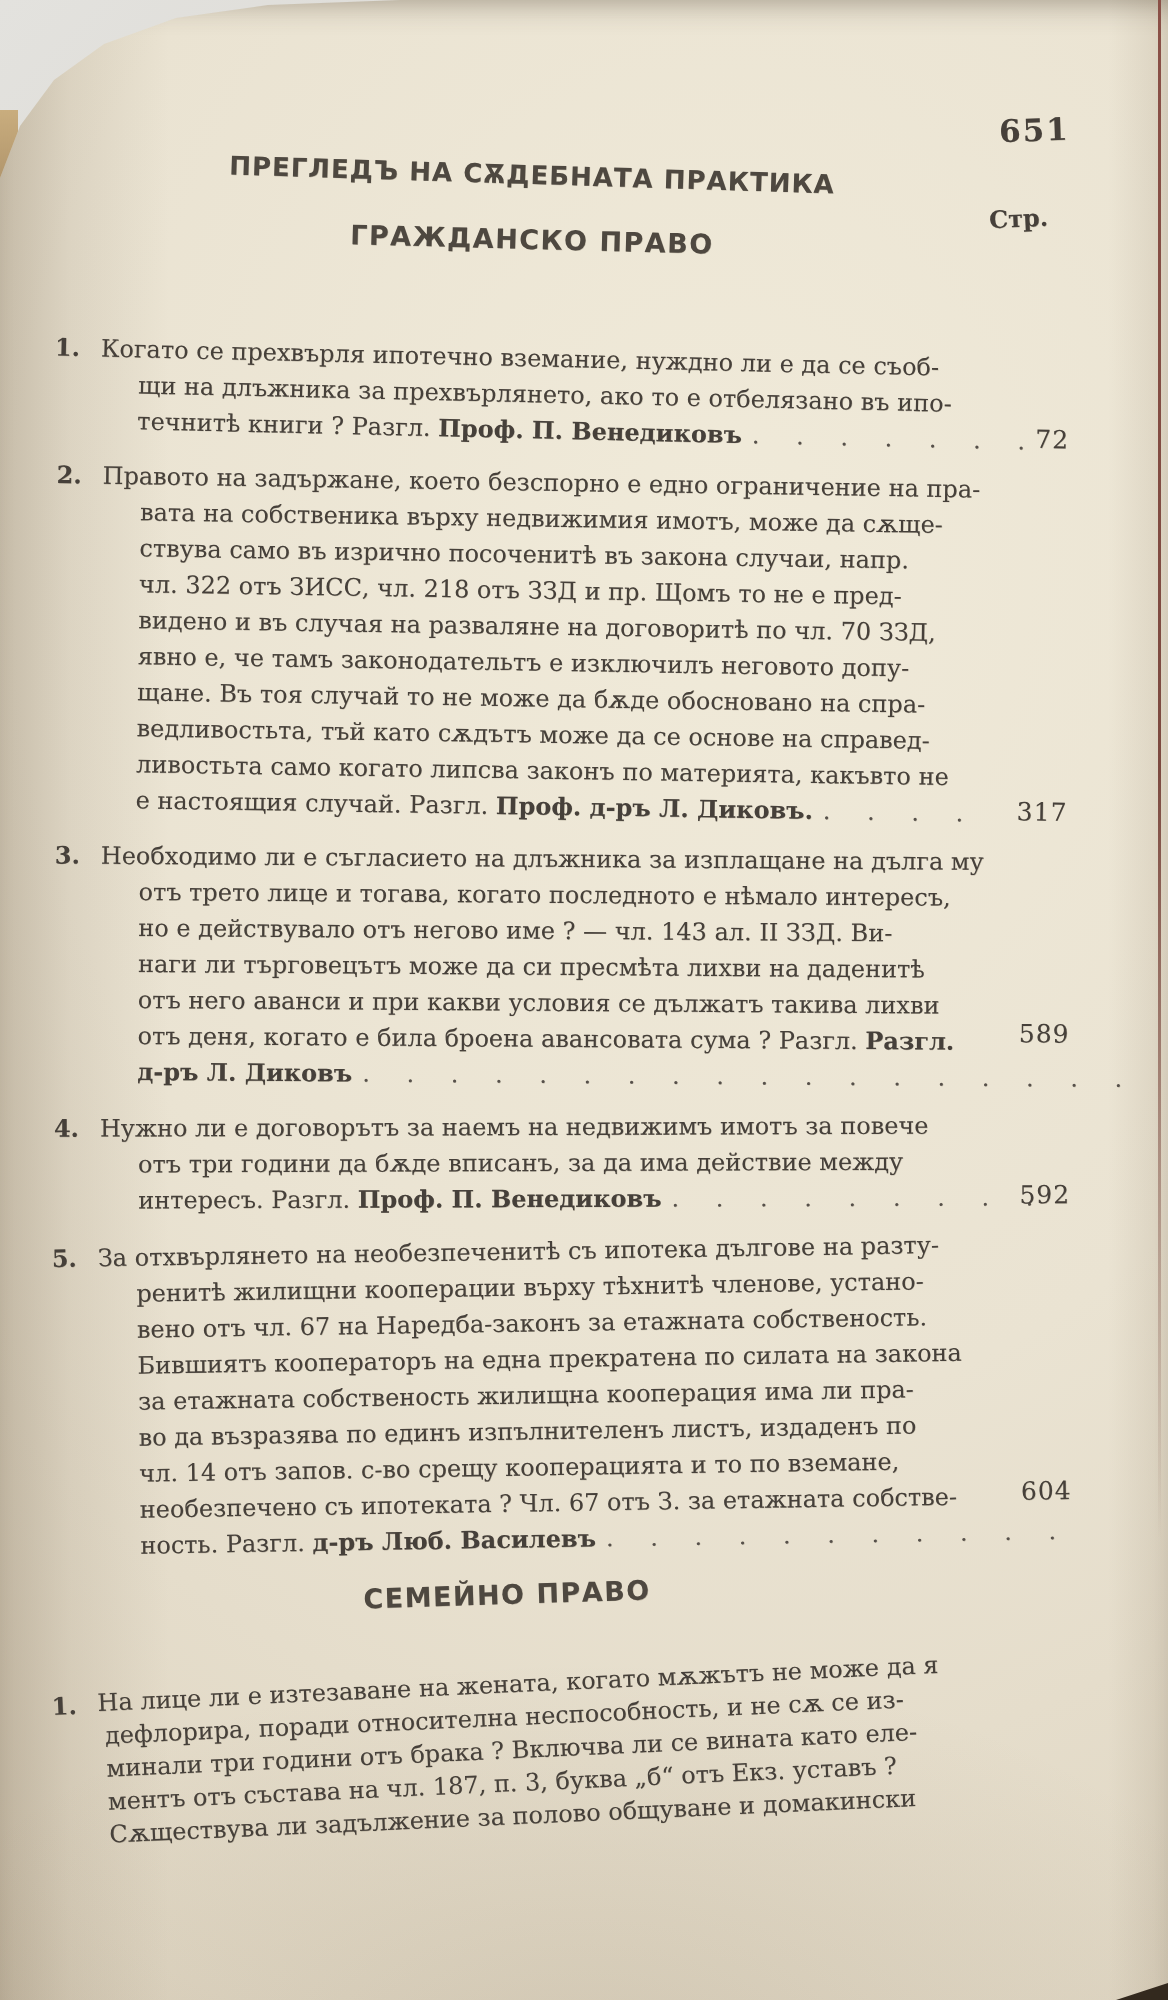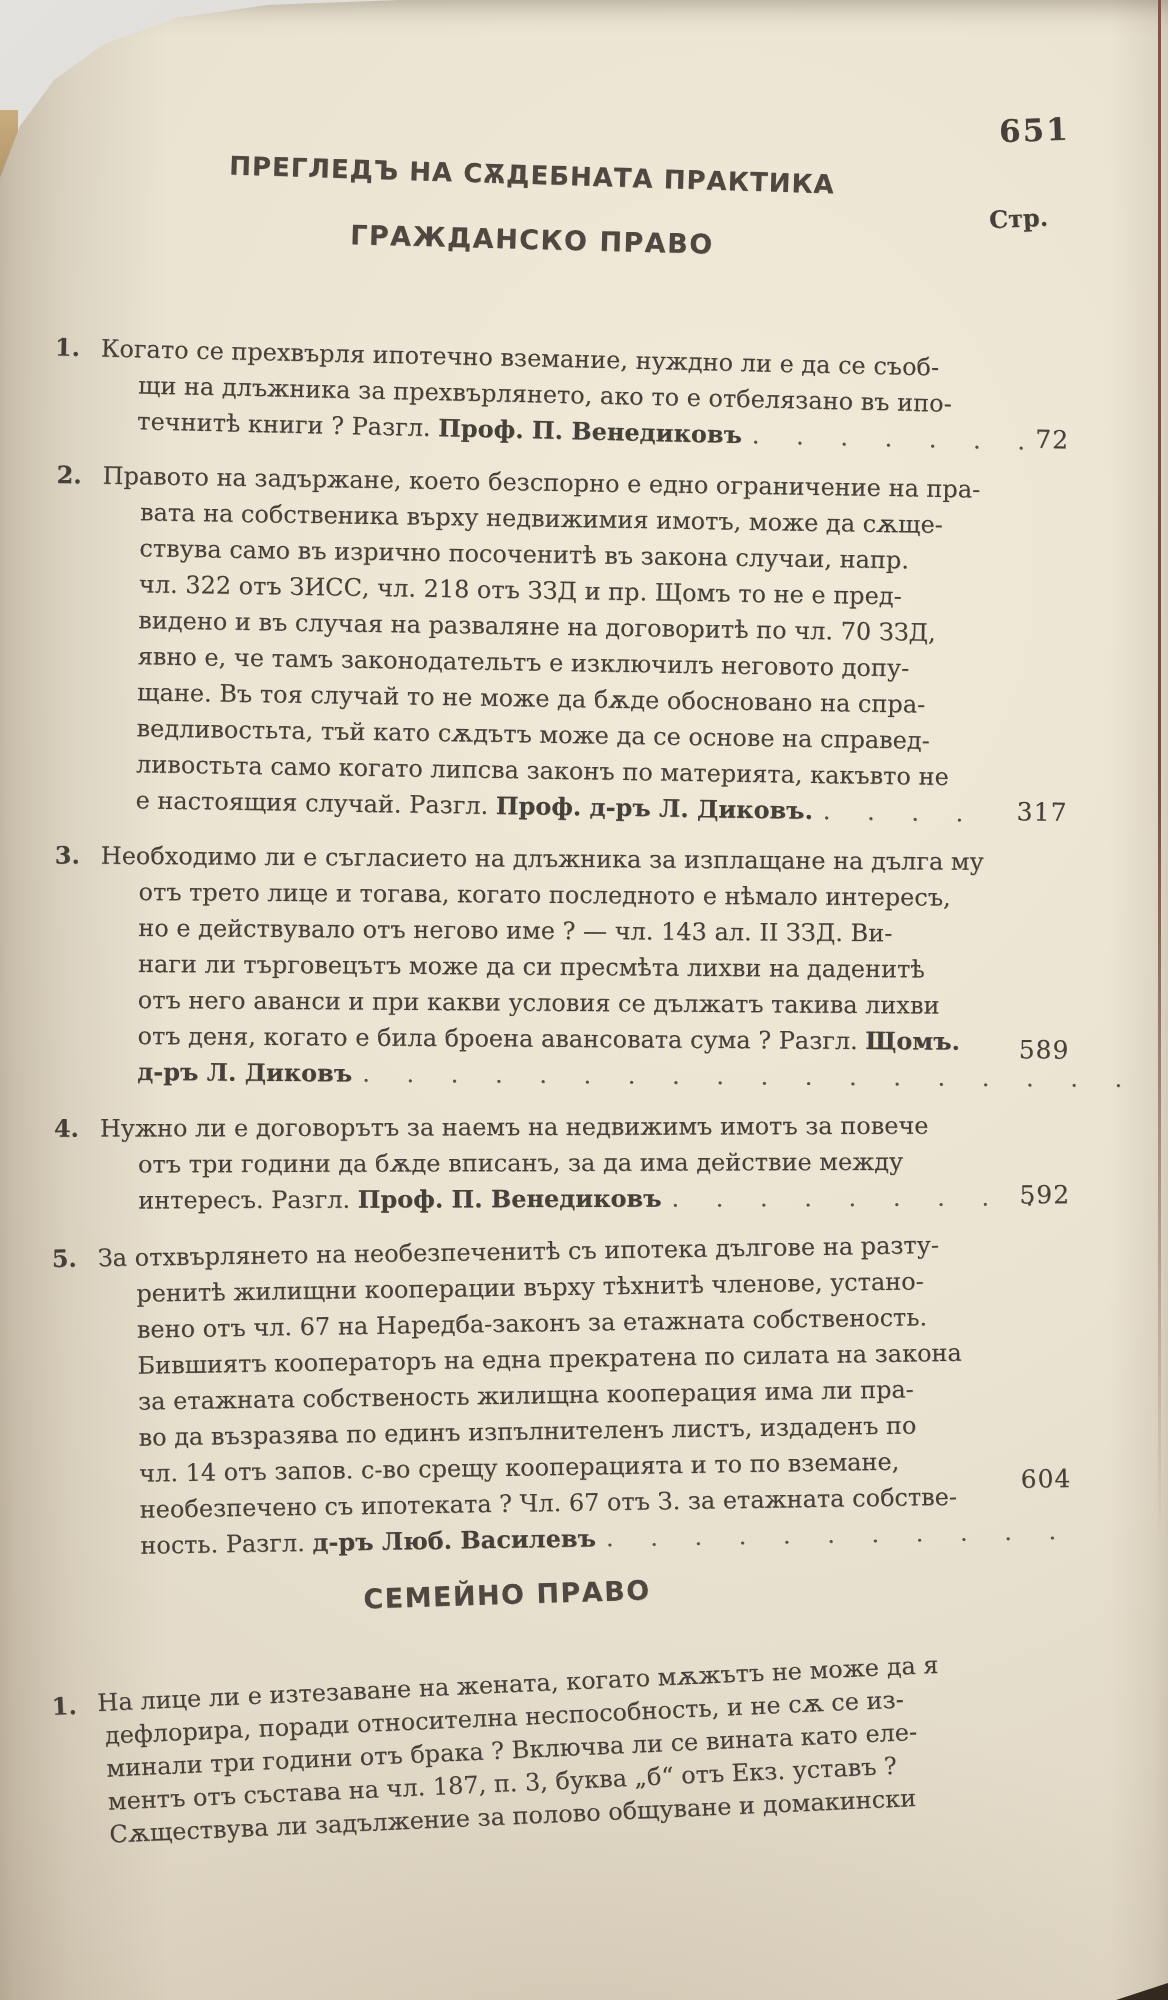"Щомъ." span.bold { text: Щомъ -> Разгл }
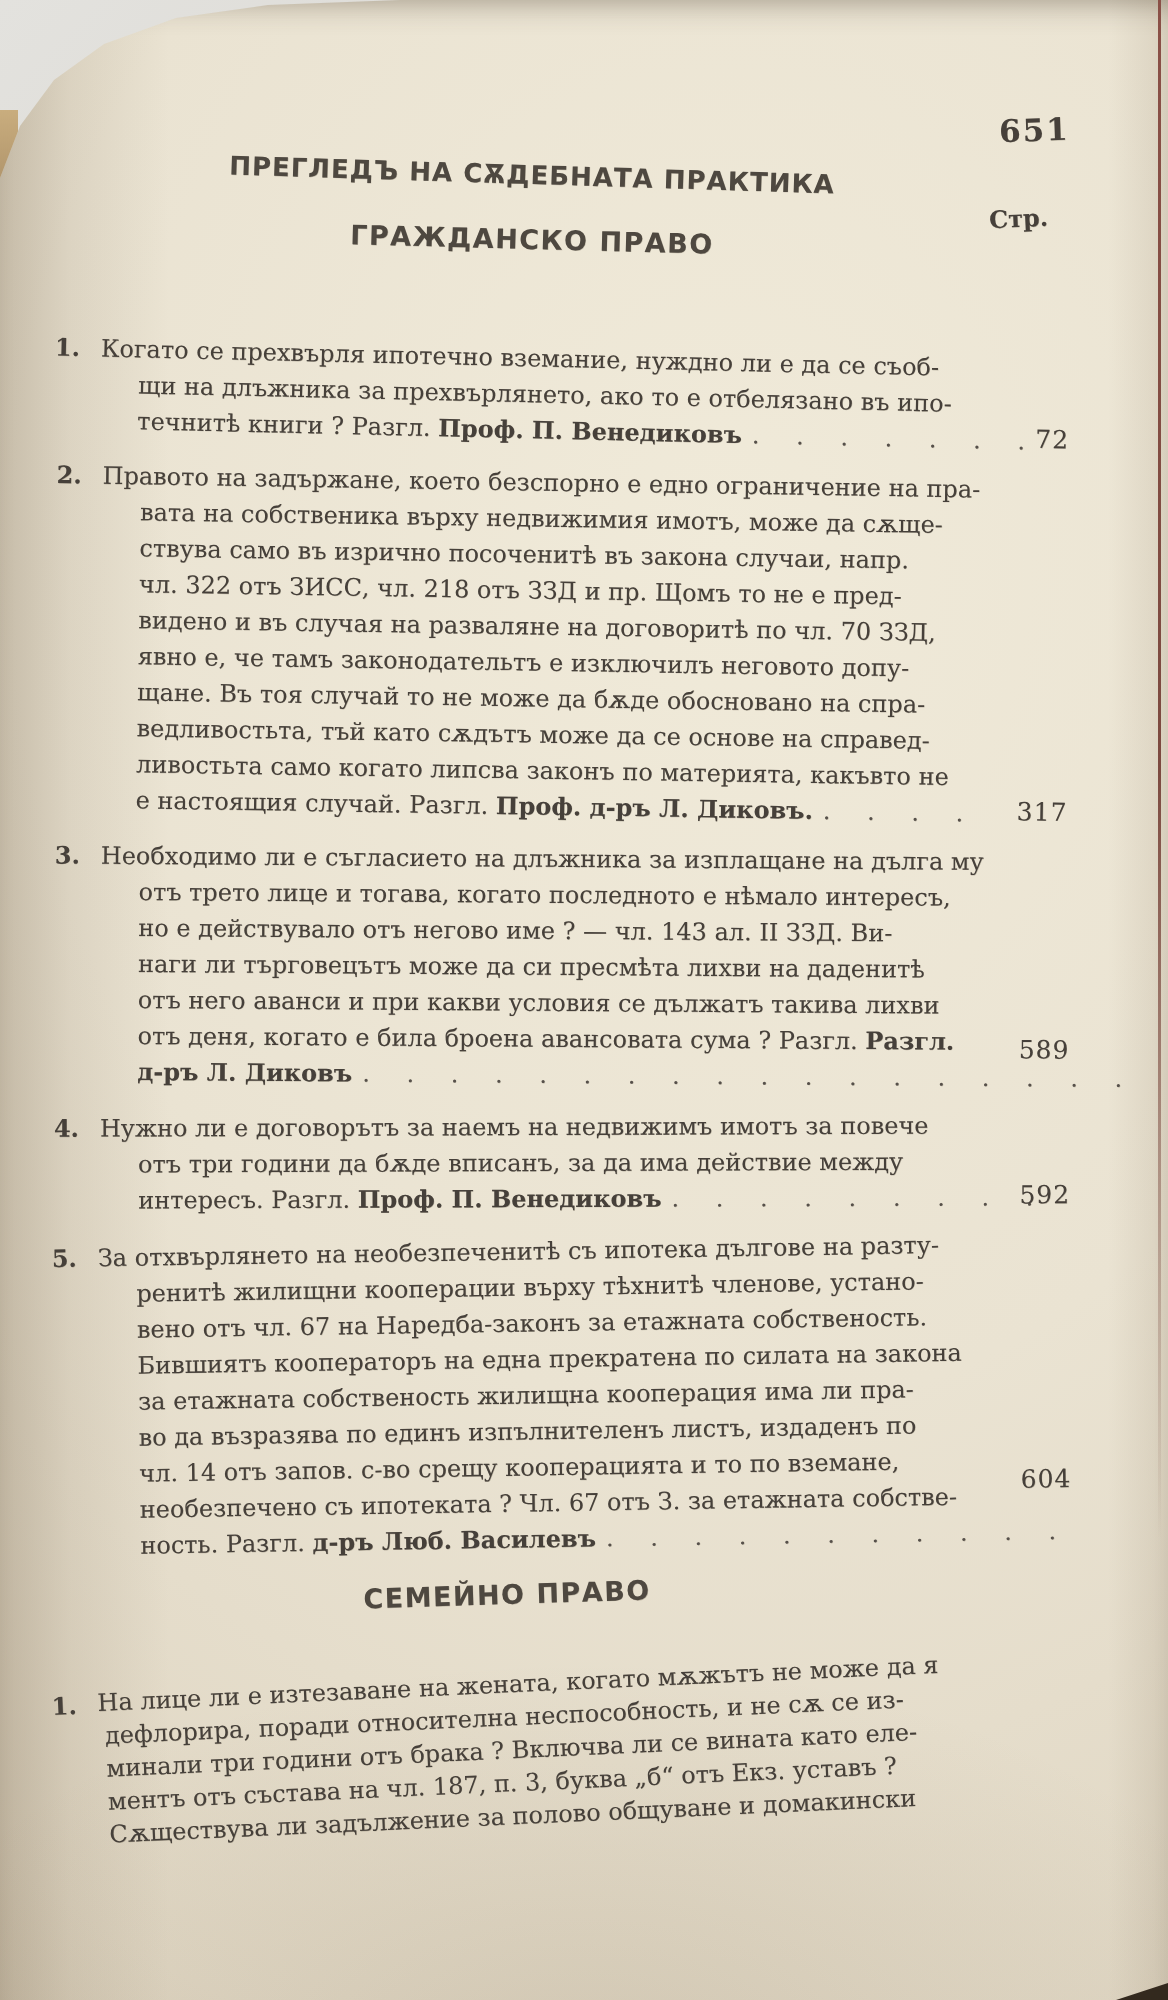"589" .s0i2 .pageref { bottom: 32px -> 48px }
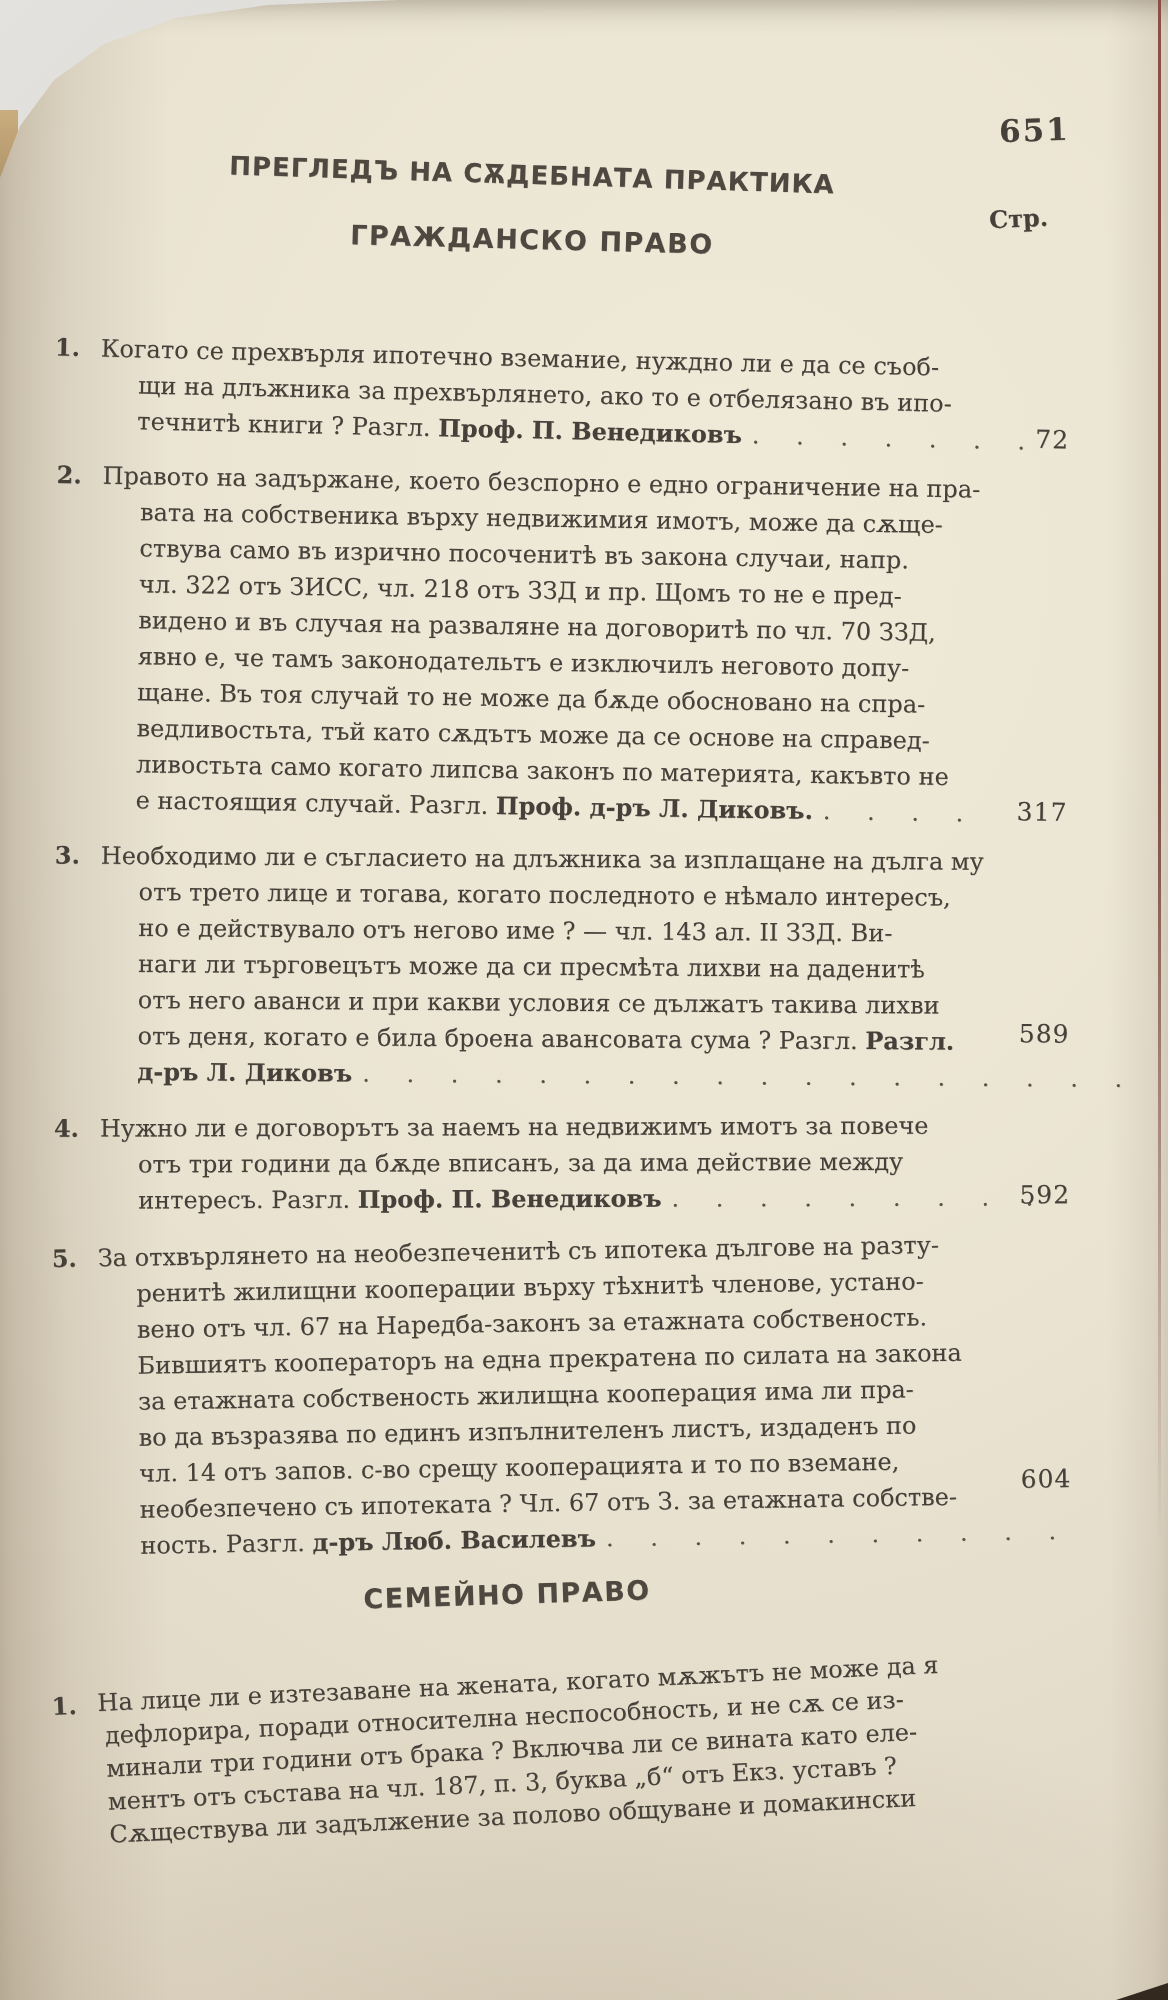"604" .s0i4 .pageref { bottom: 56px -> 44px }
